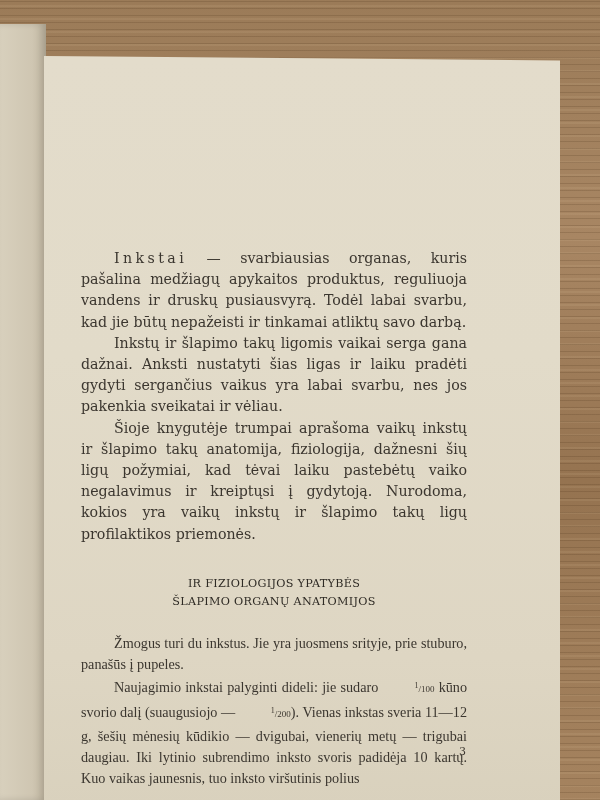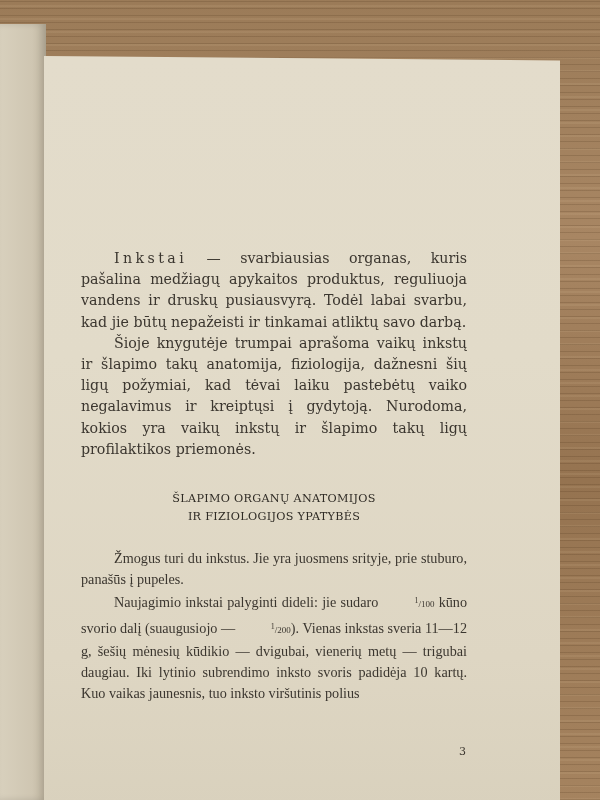"Inkstų ir šlapimo takų ligomis" p.para { html: none -> <p>Inkstų ir šlapimo takų ligomis vaikai serga gana dažnai. Anksti nustatyti šias ligas ir laiku pradėti gydyti sergančius vaikus yra labai svarbu, nes jos pakenkia sveikatai ir vėliau.</p> }
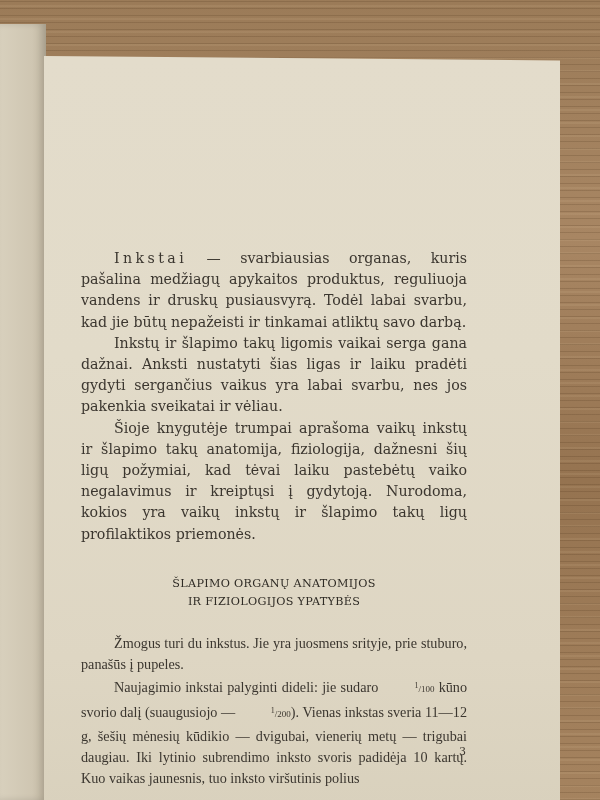"ŠLAPIMO ORGANŲ ANATOMIJOS" p.heading { order: before "IR FIZIOLOGIJOS YPATYBĖS" -> after "IR FIZIOLOGIJOS YPATYBĖS" }
